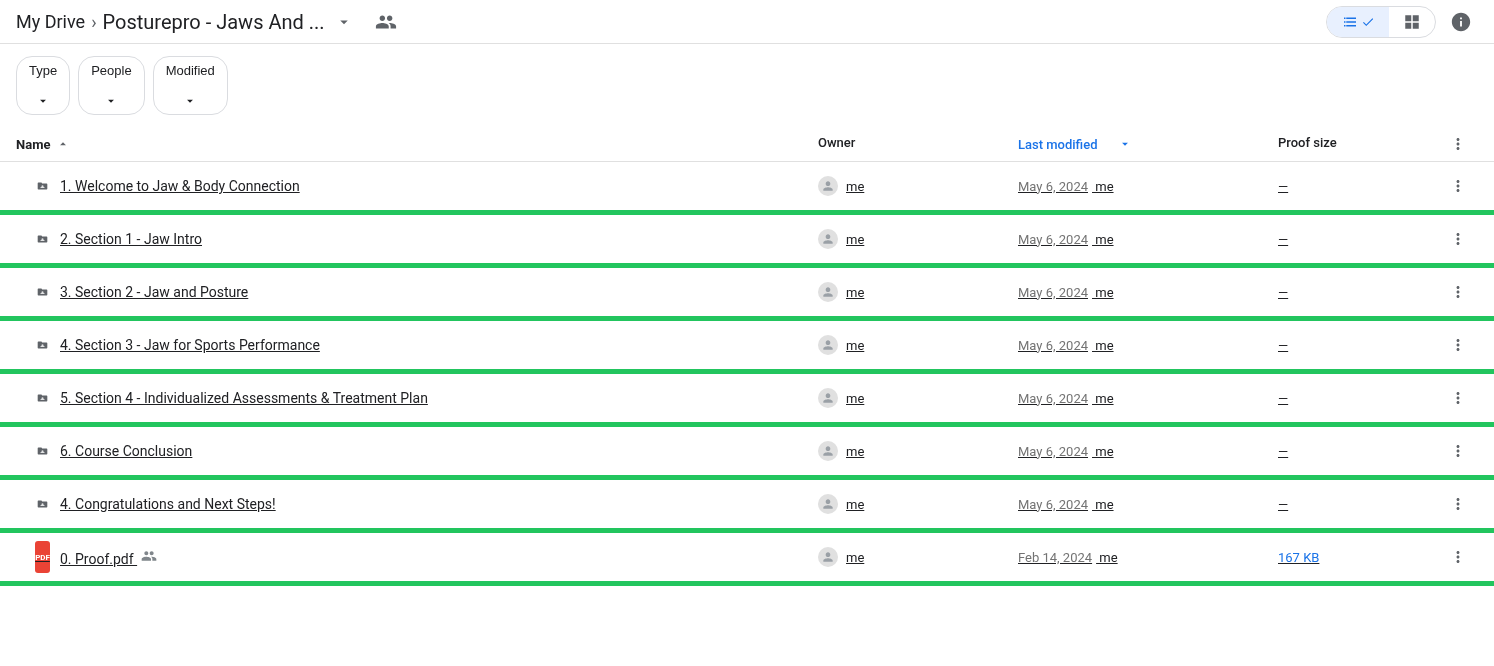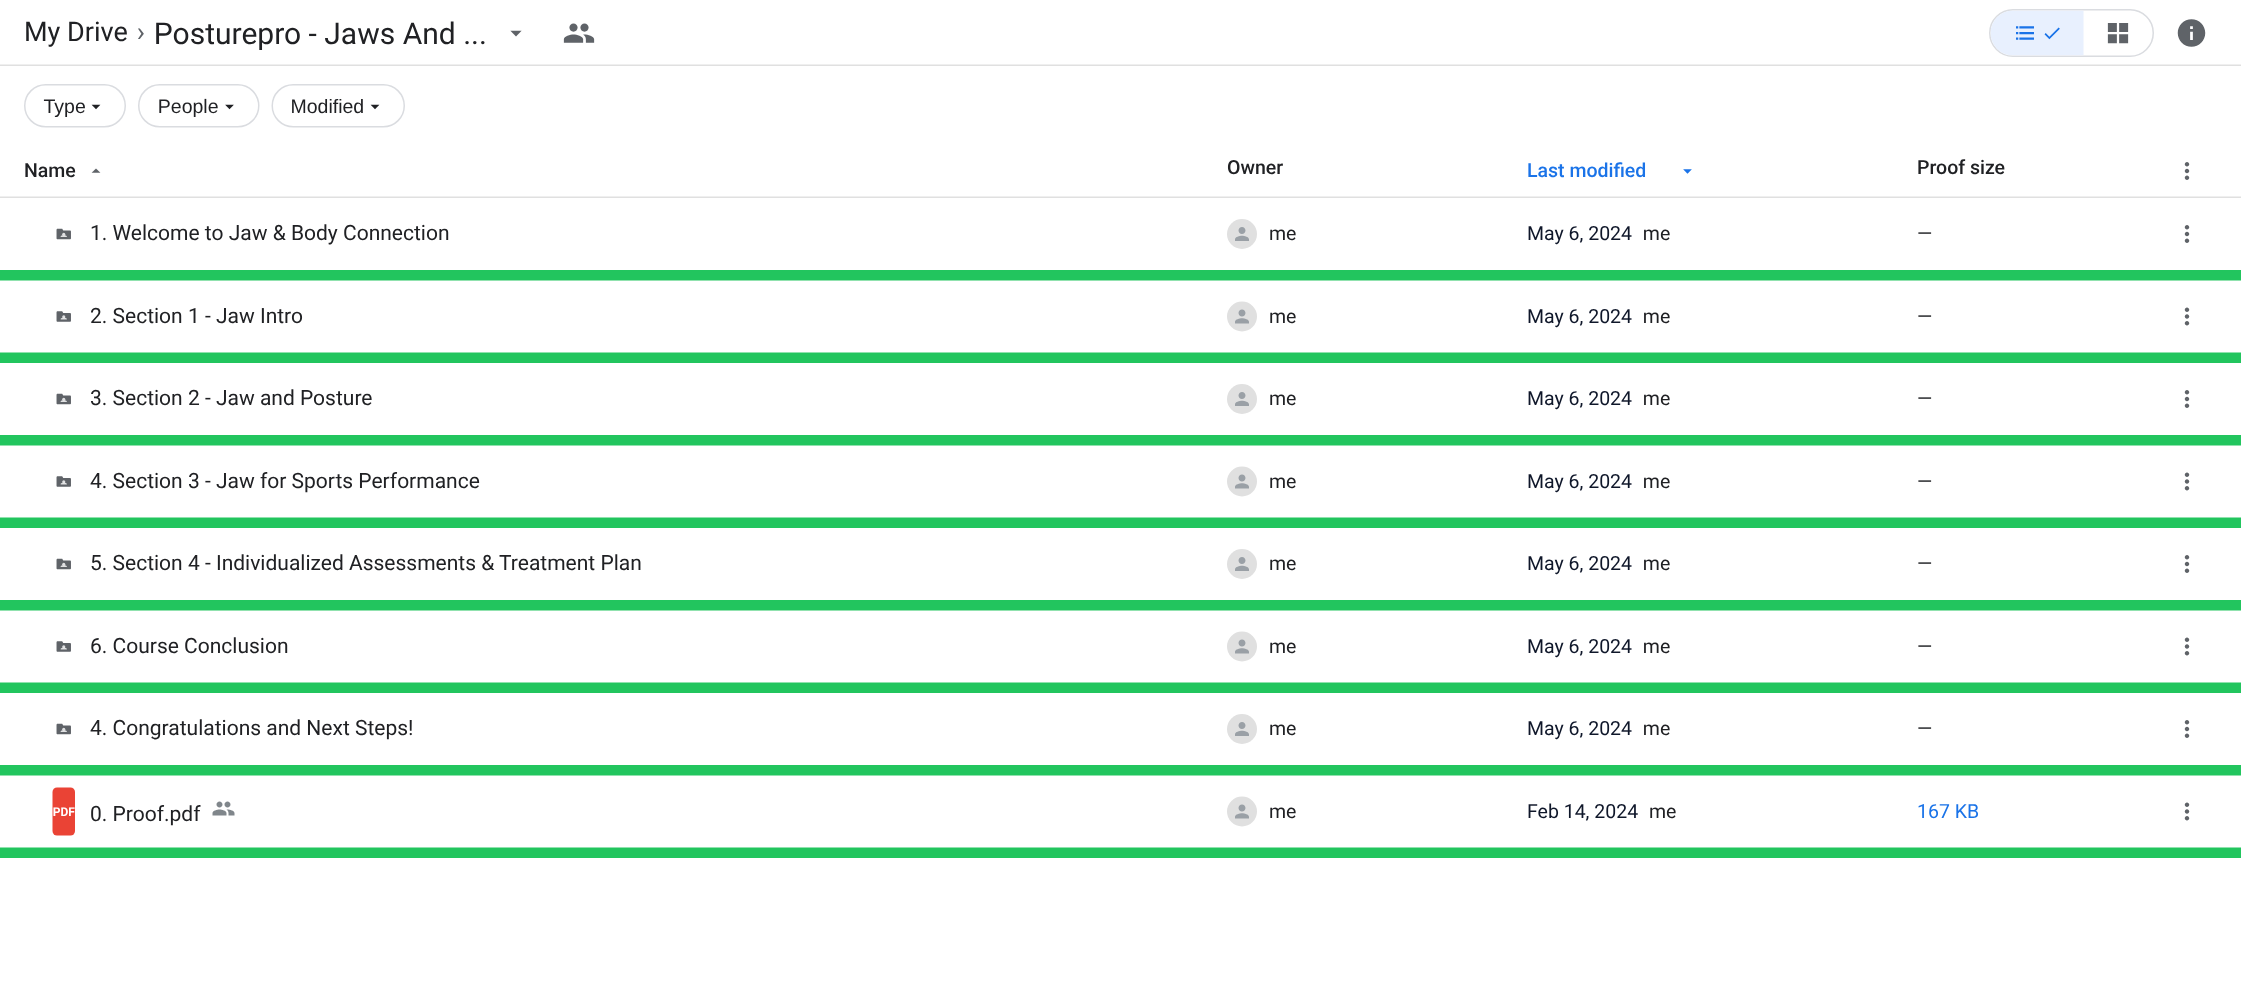"Type" .filter-chip { flex-direction: none -> column; gap: 0 -> 16px }
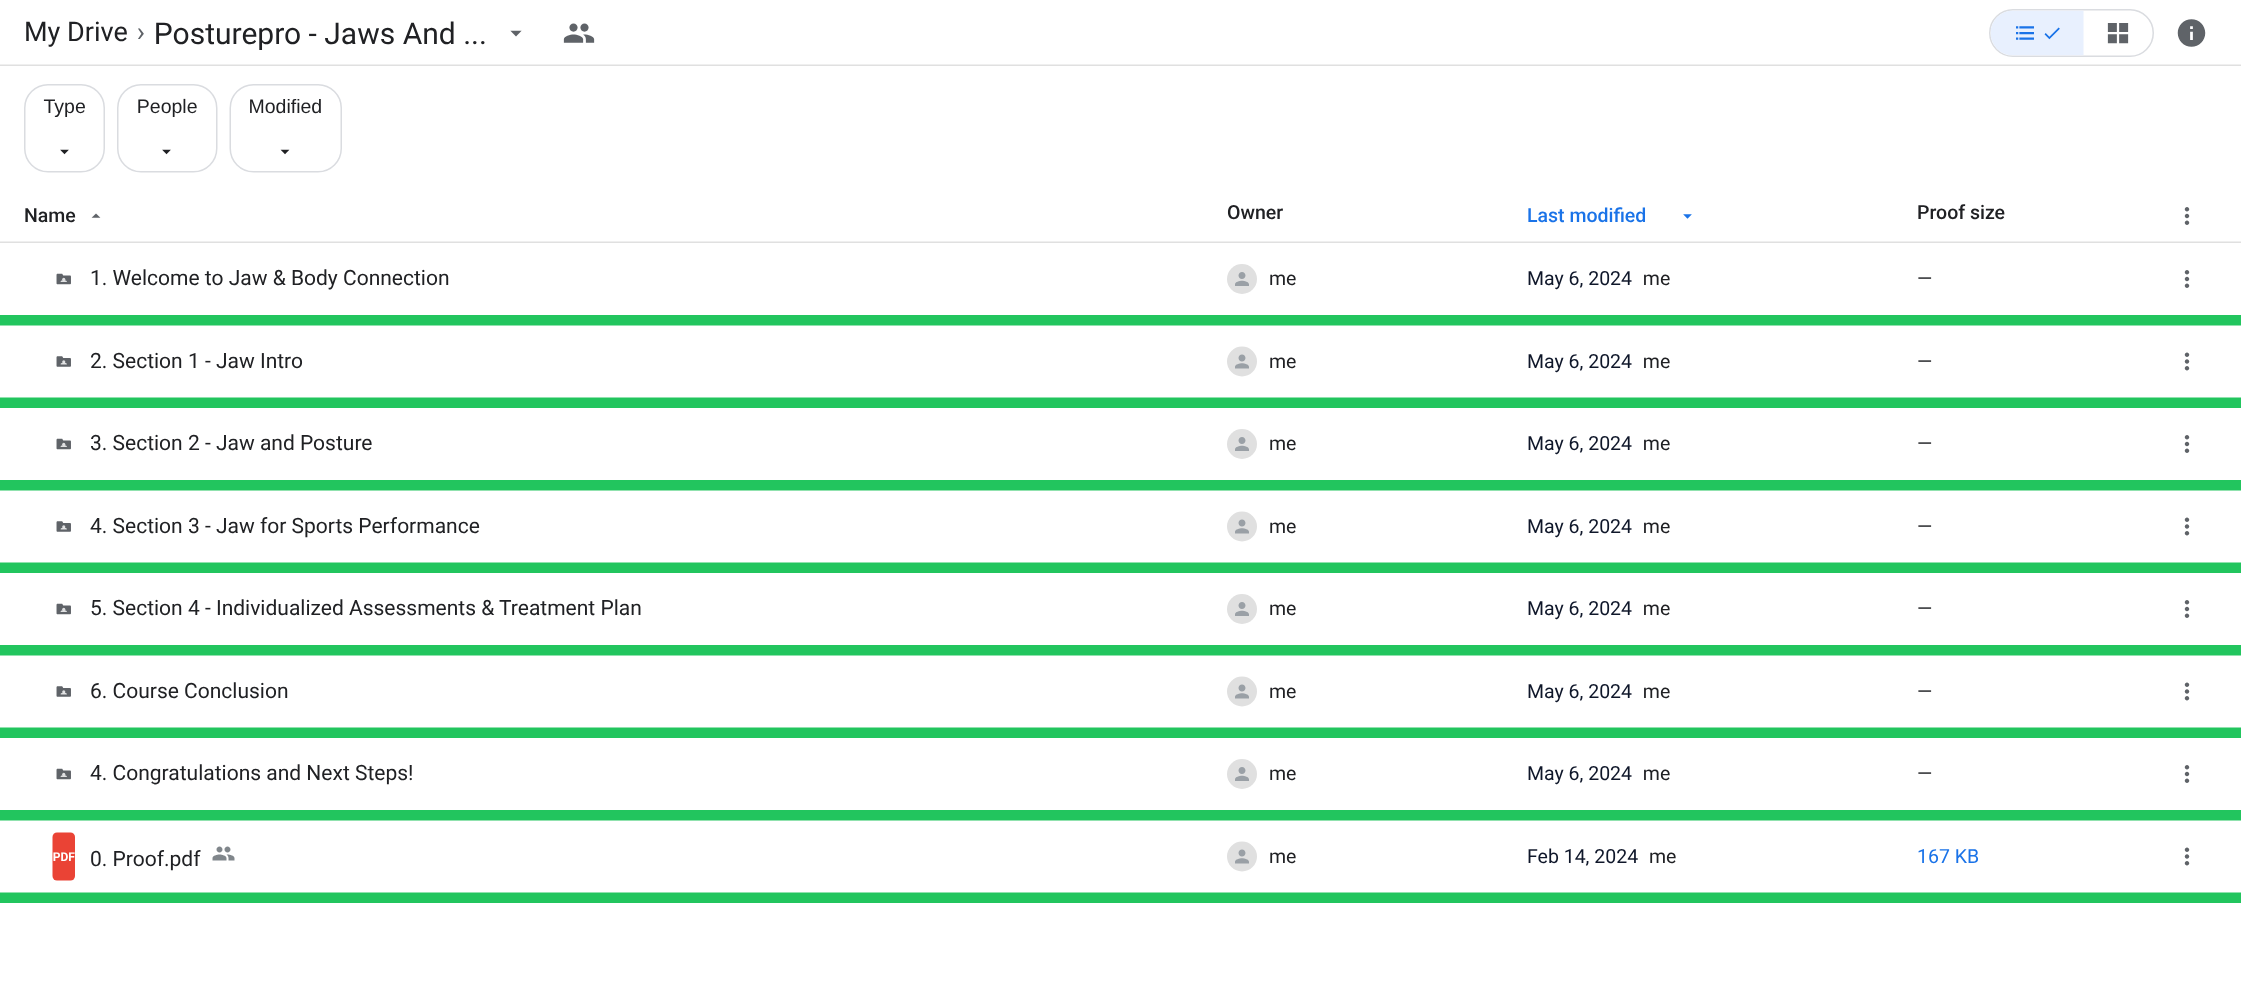"Name" .col-name { font-weight: none -> bold }
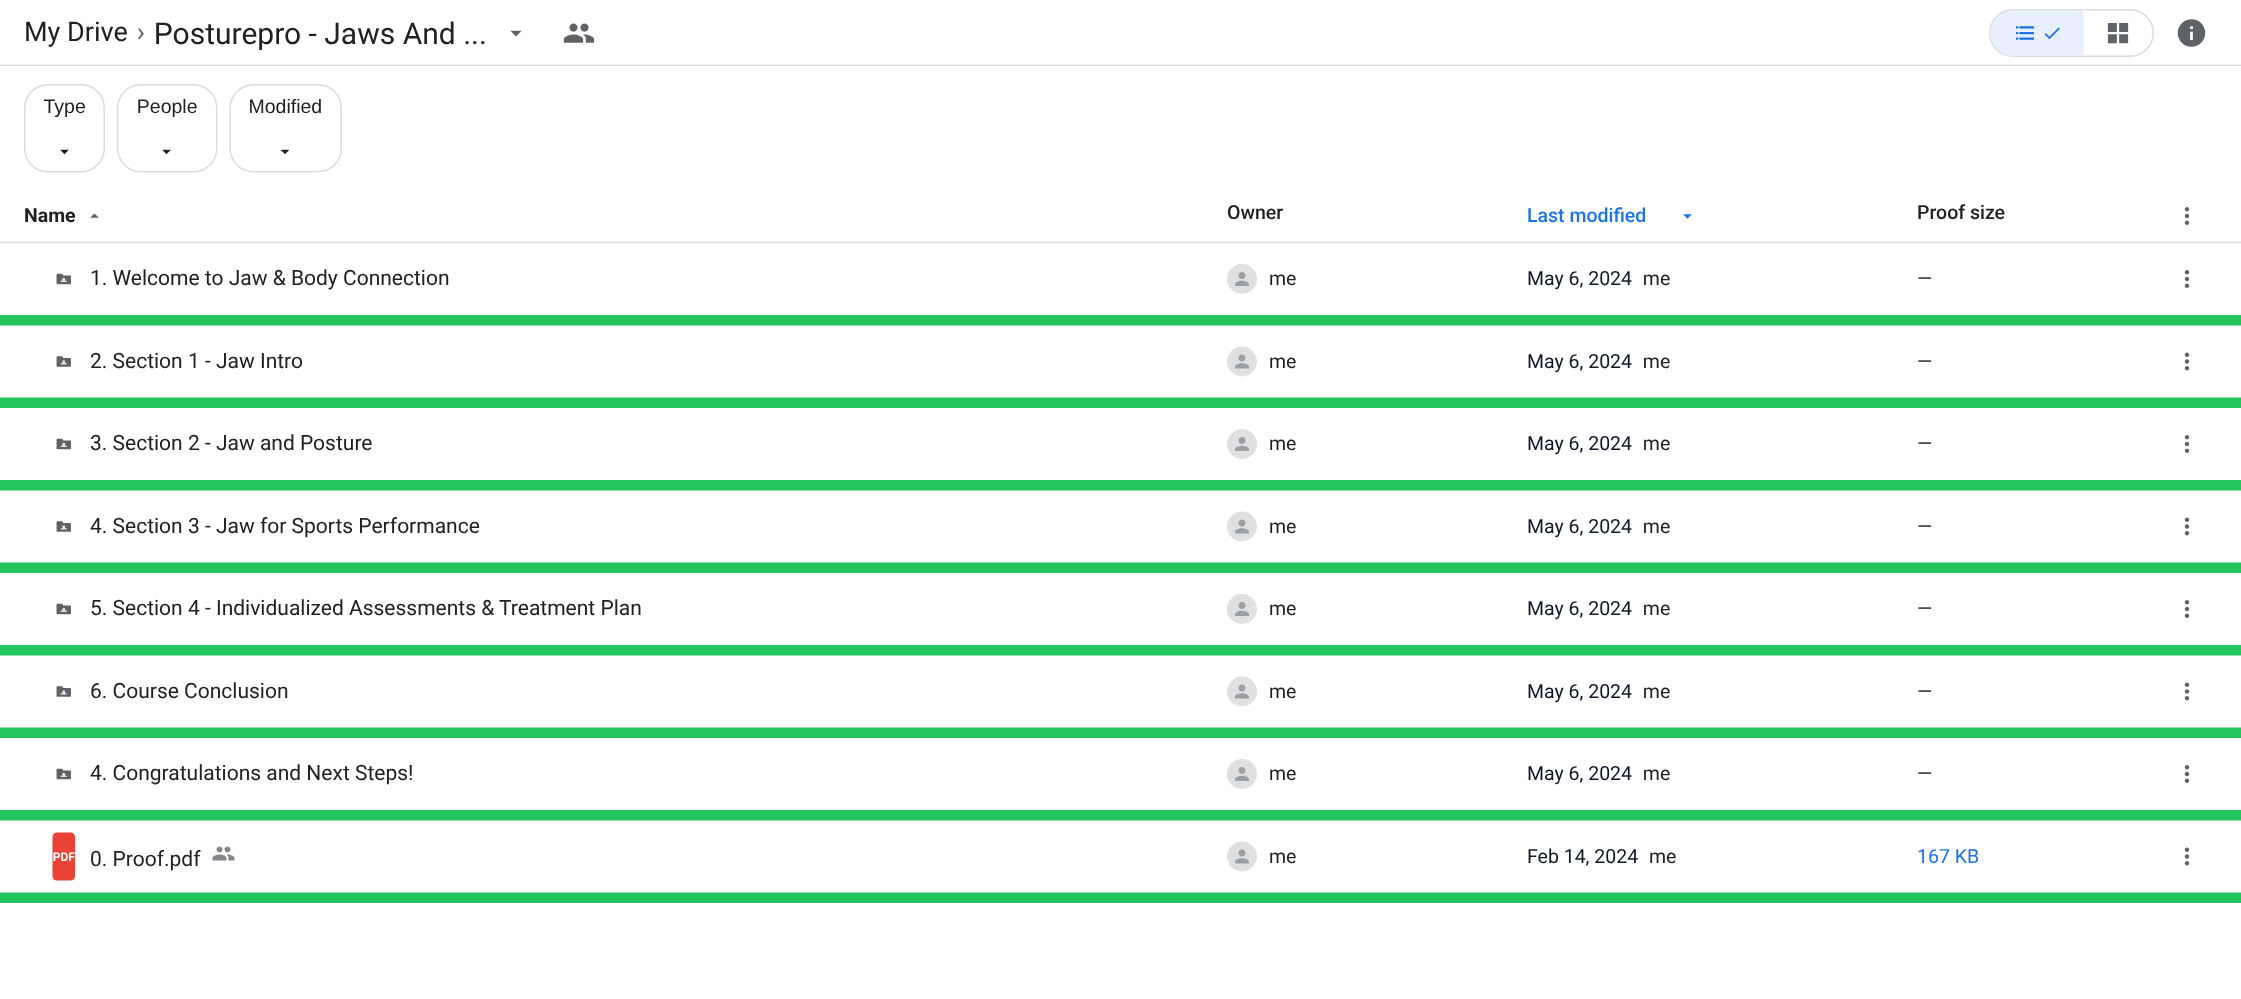"1. Welcome to Jaw &" .file-row { border-bottom: 7px solid #22c55e -> 5px solid #22c55e; text-decoration: none -> underline }
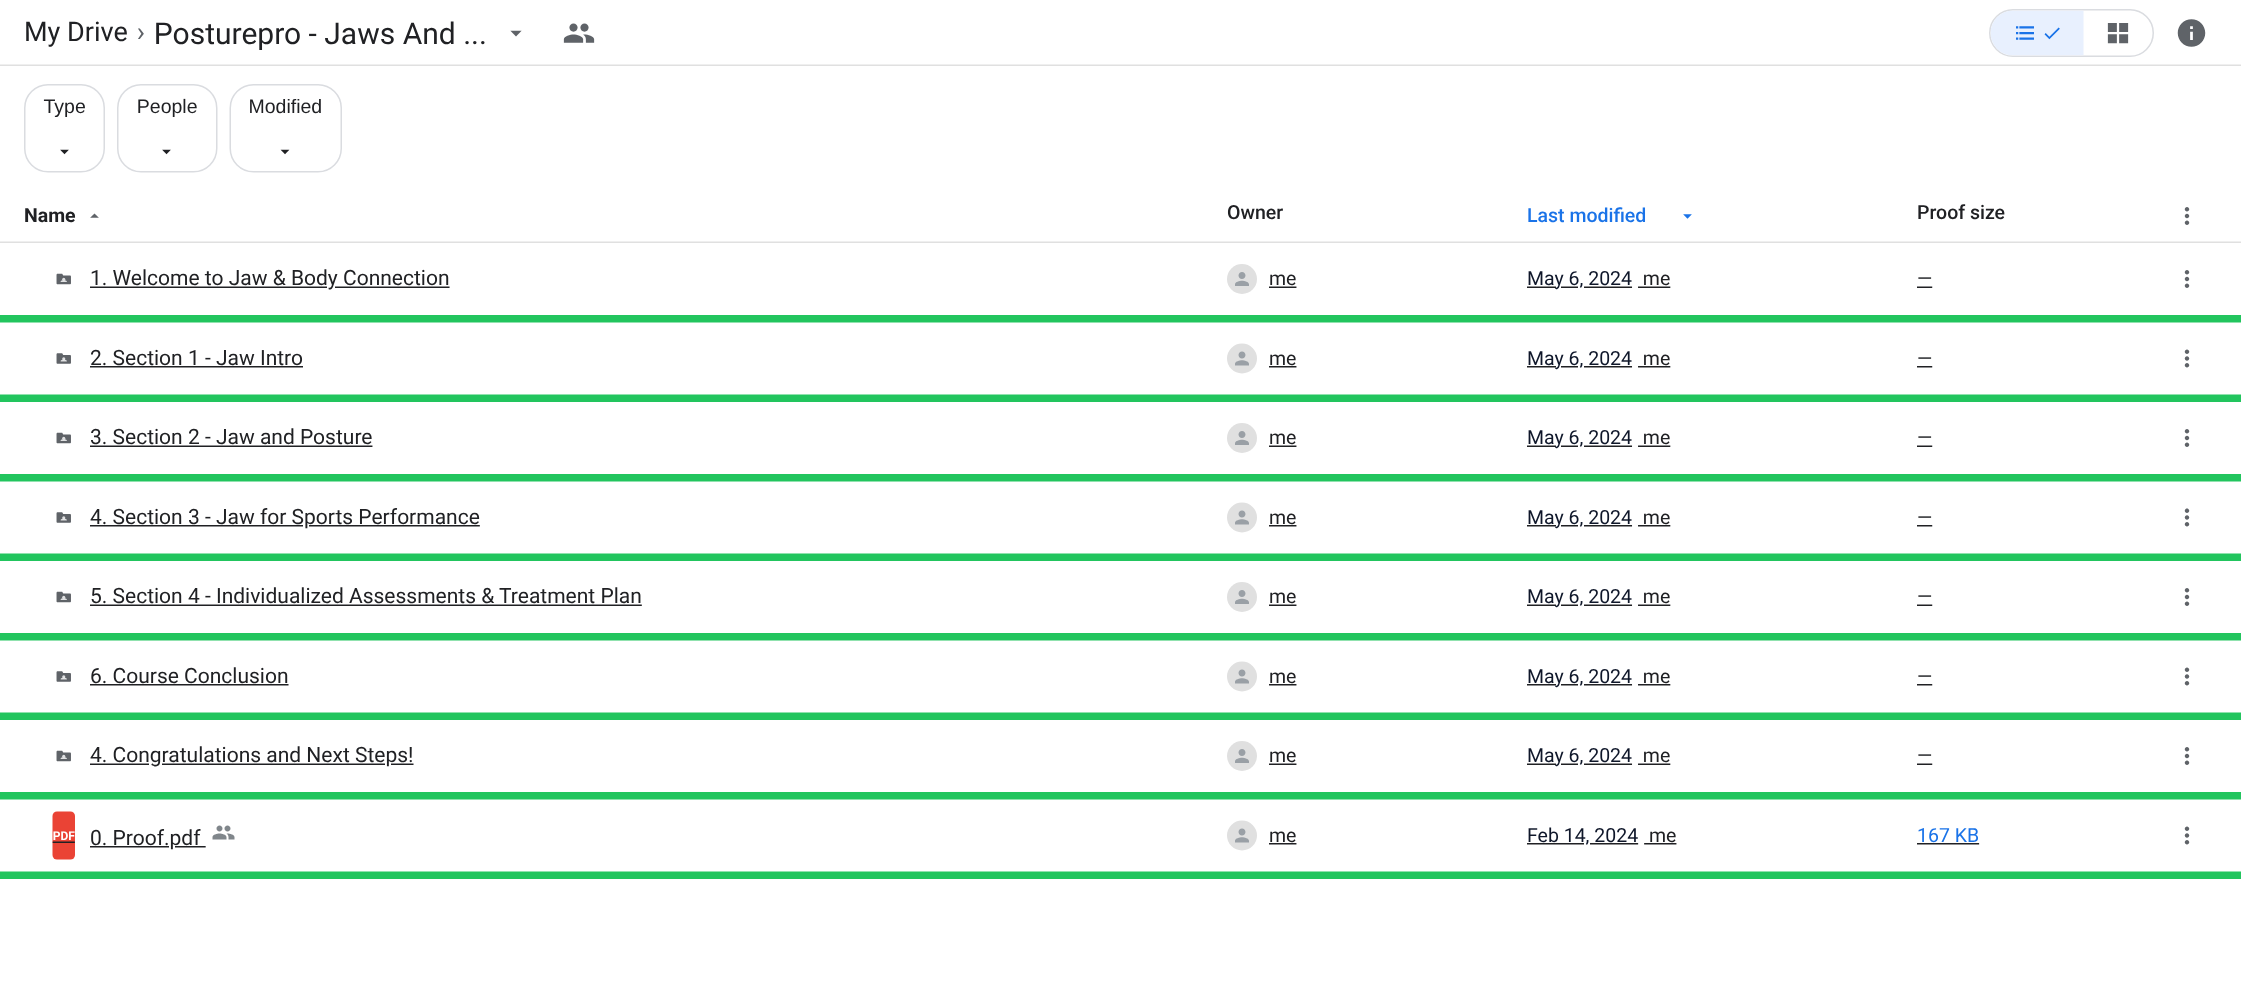"May 6, 2024" .modified-date { color: #0f172a -> #737373 }
